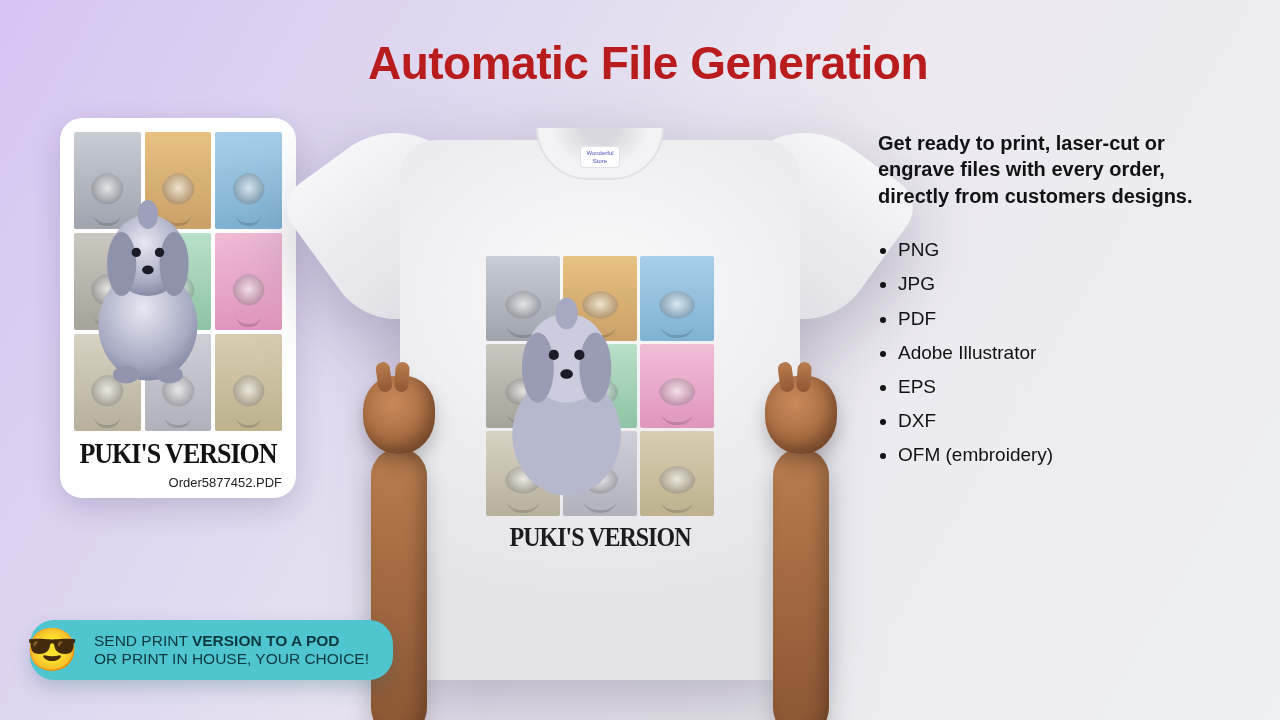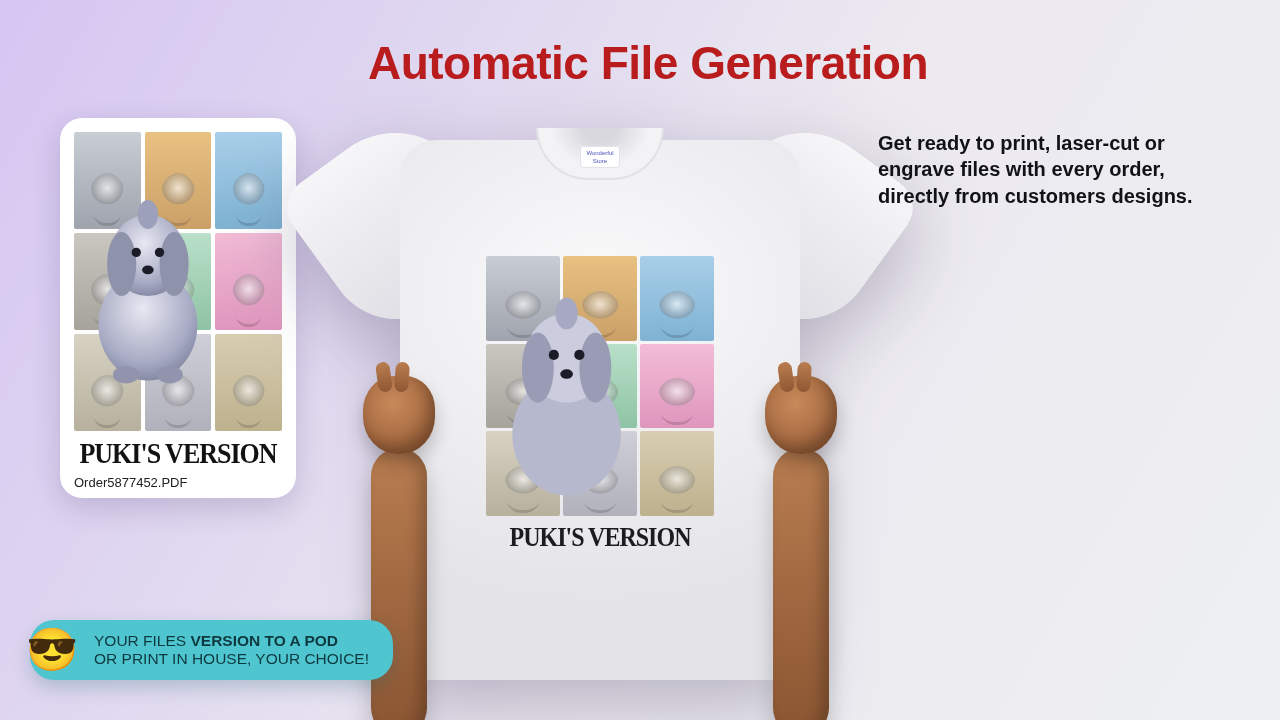"PNG" ul { html: none -> <ul> <li>PNG</li> <li>JPG</li> <li>PDF</li> <li>Adobe Illustrator</li> <li>EPS</li> <li>DXF</li> <li>OFM (embroidery)</li> </ul> }
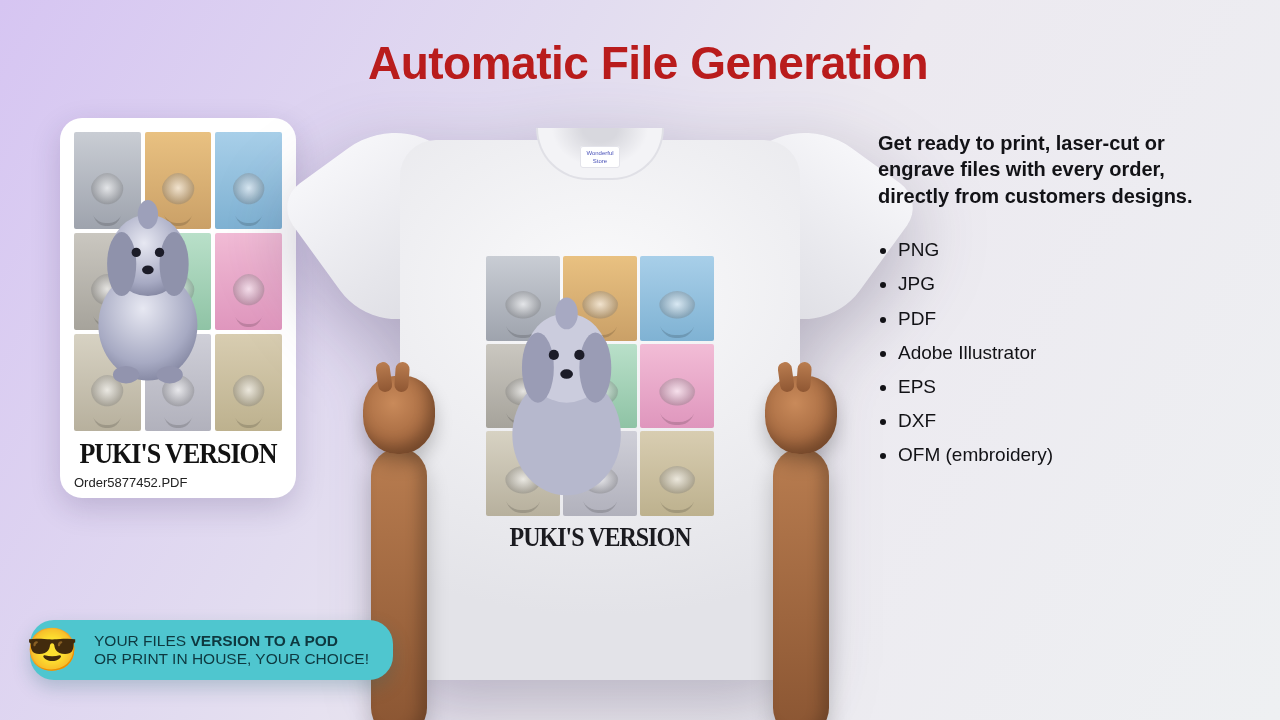"Order5877452.PDF" .card .file { text-align: left -> right }
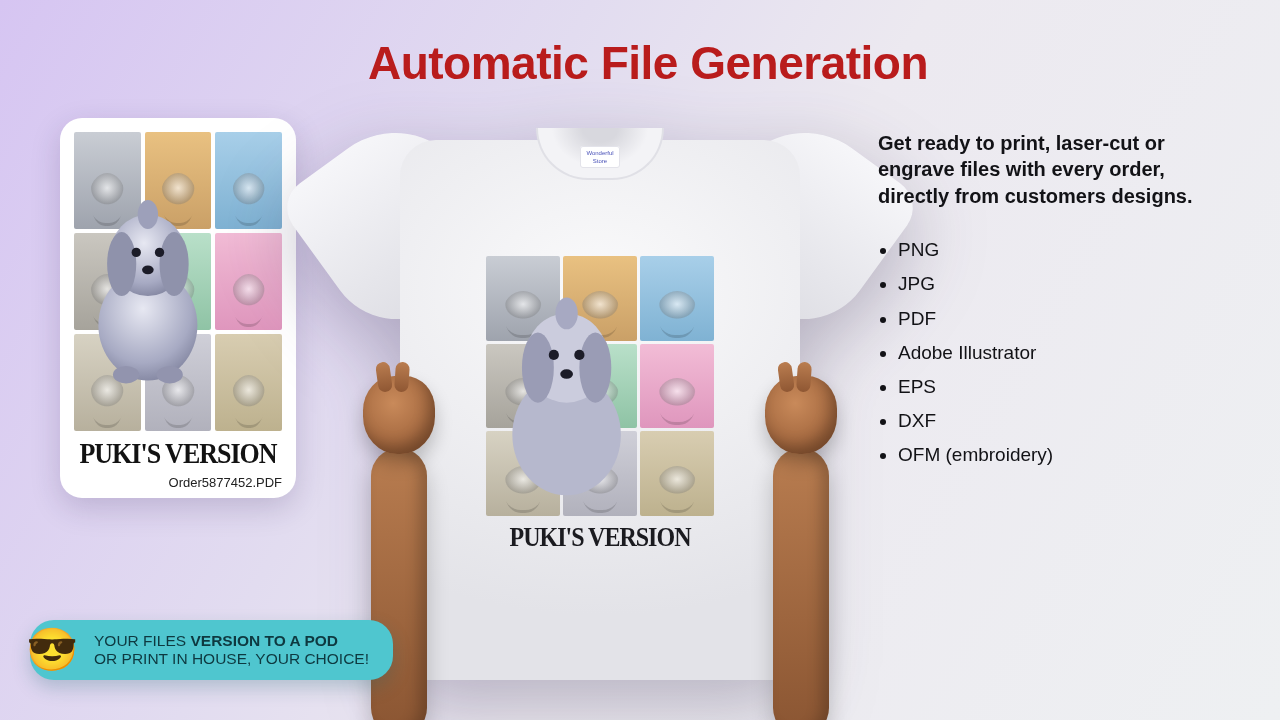"YOUR FILES" span { text: YOUR FILES -> SEND PRINT }
